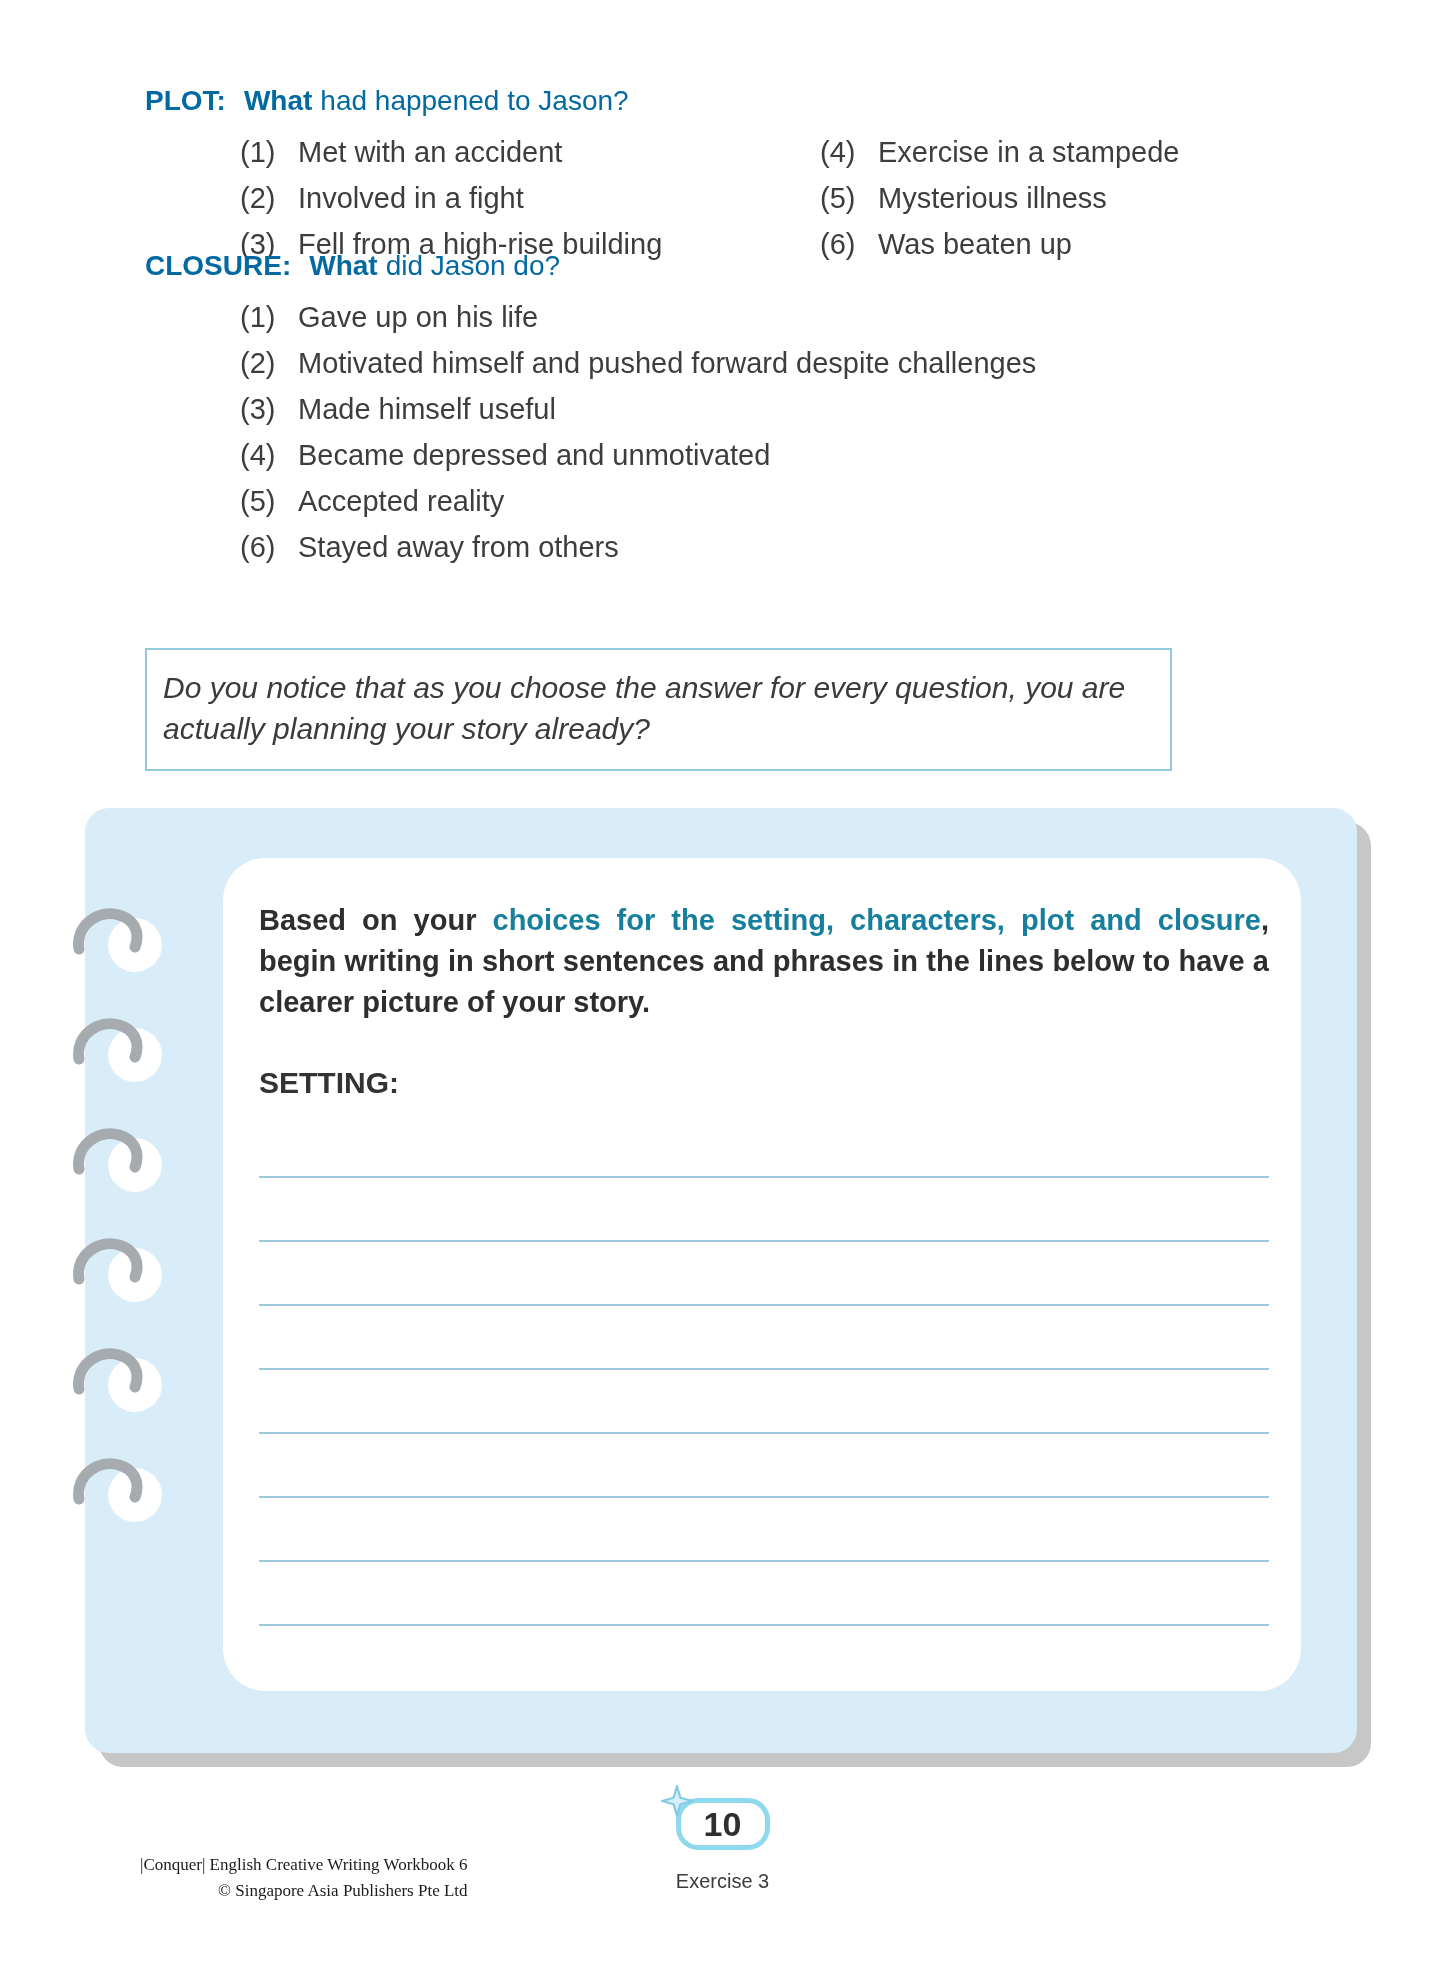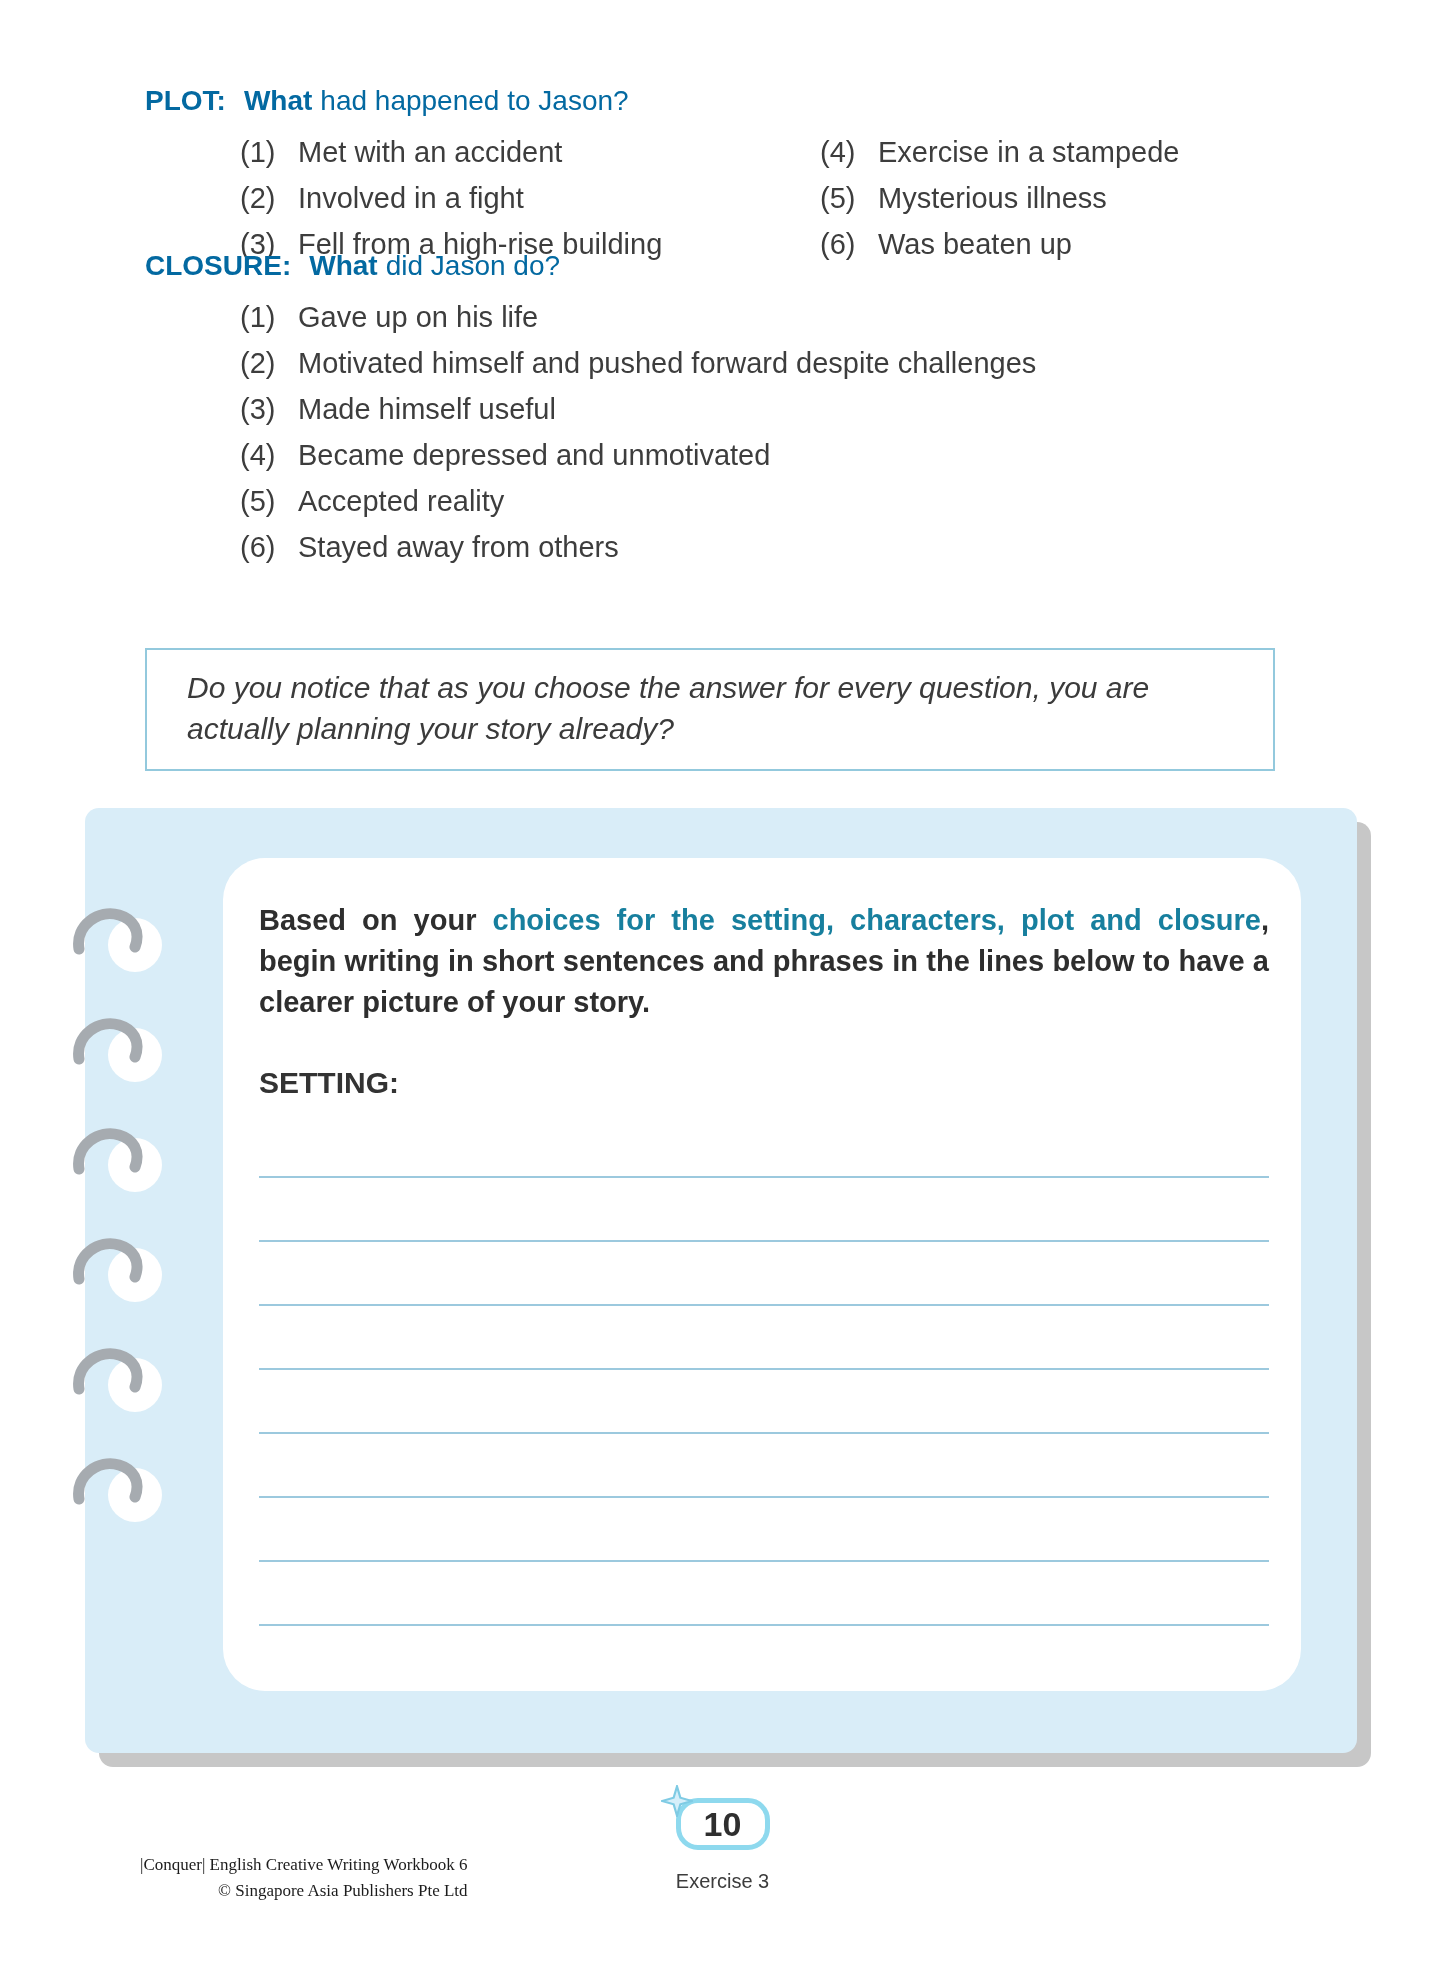"Do you notice that as" .notice { padding: 17px 24px 19px 40px -> 17px 24px 19px 16px; width: 1130px -> 1027px }
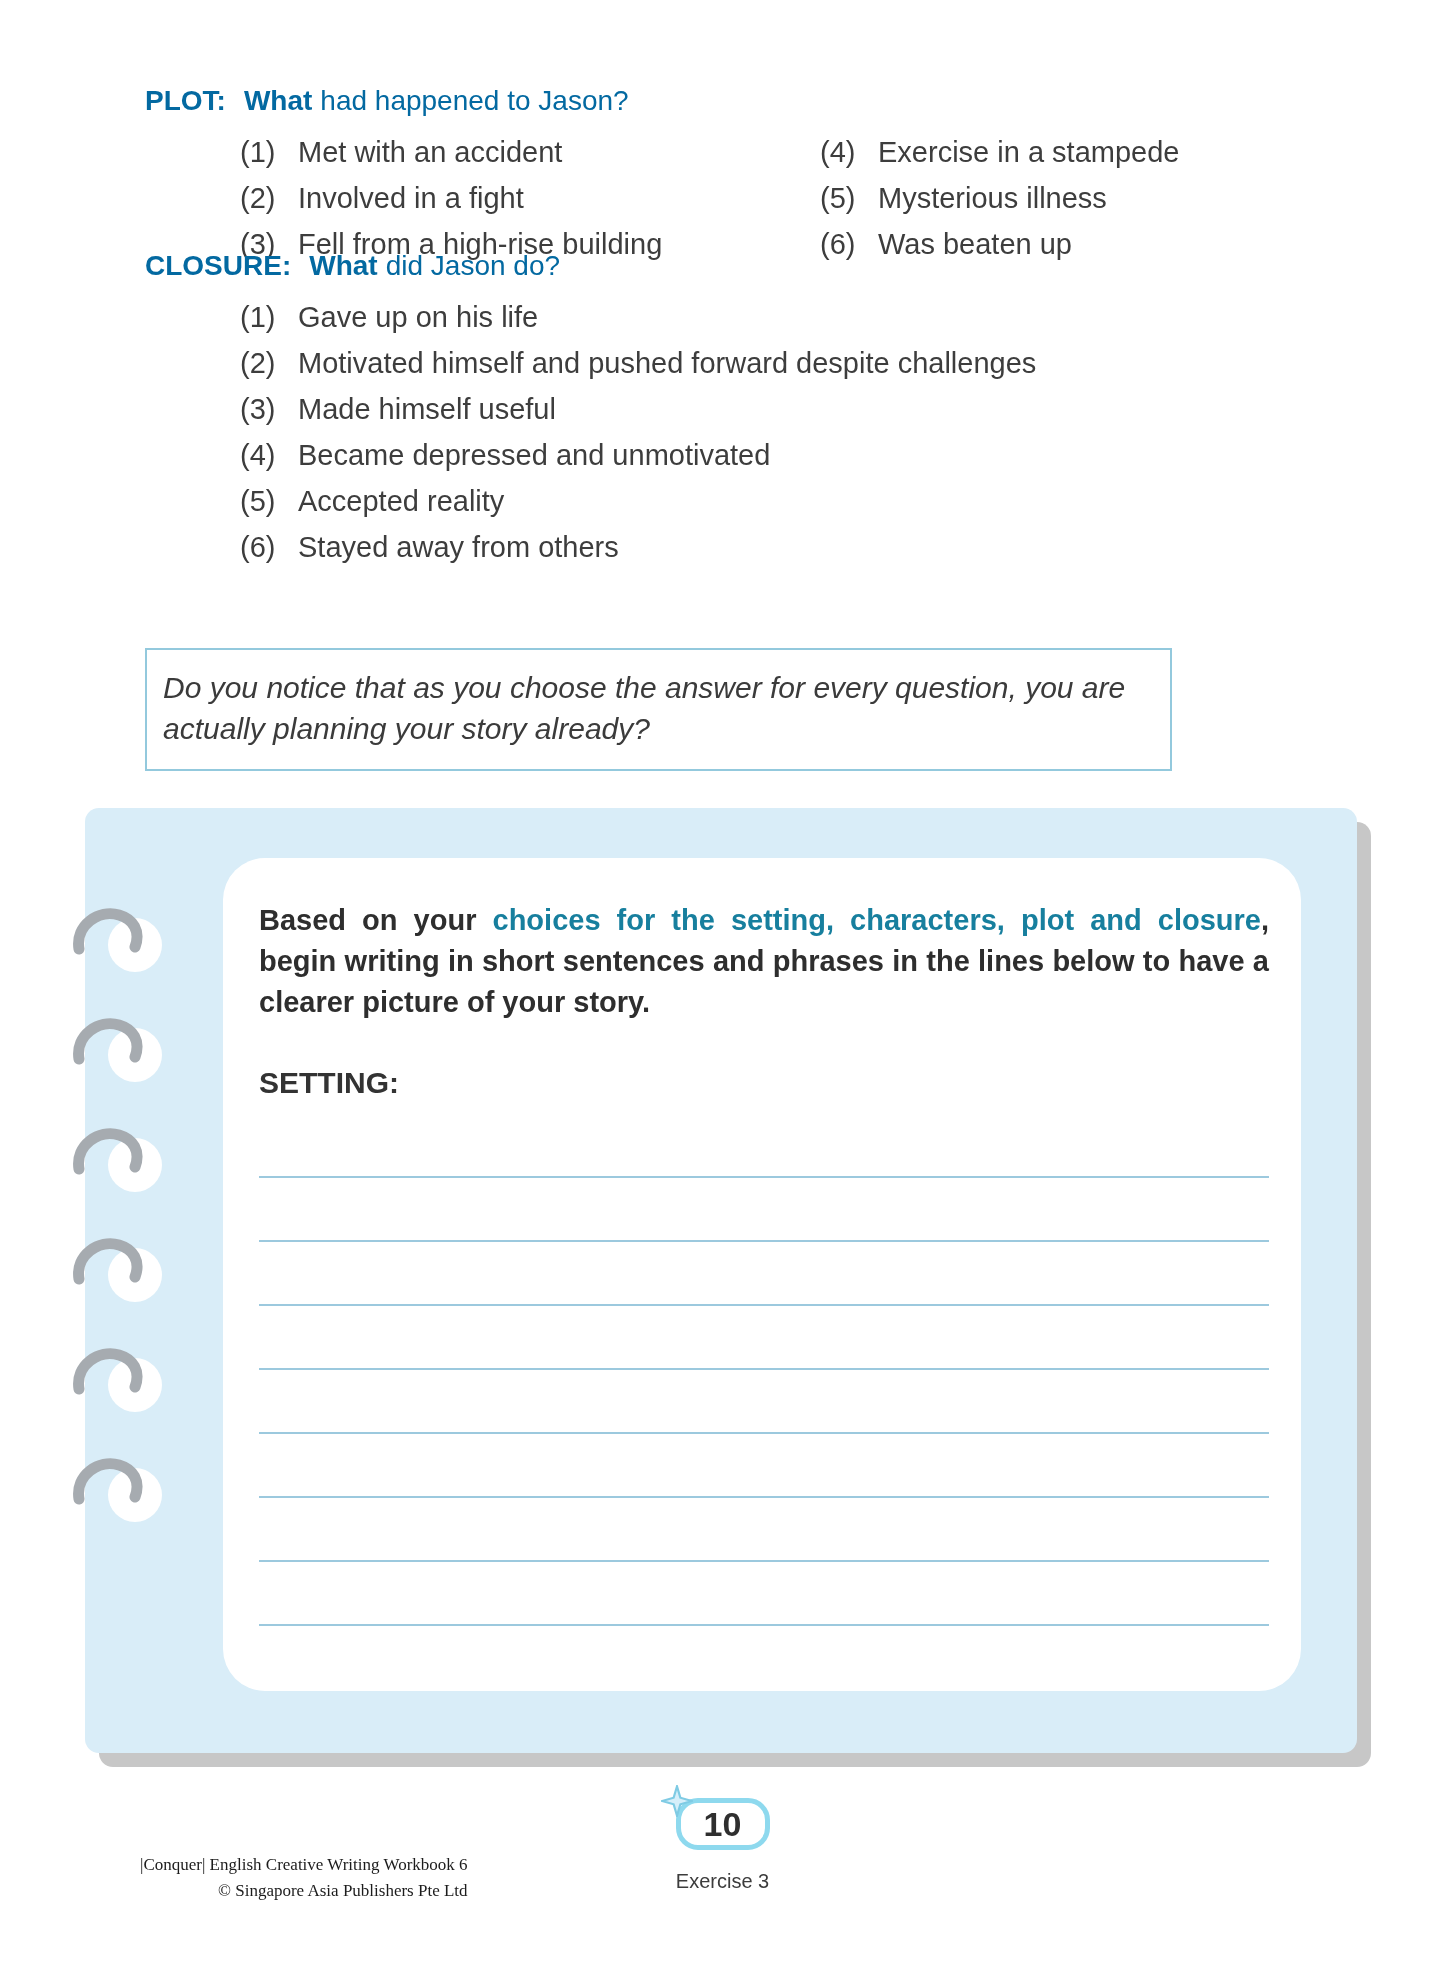"Based on your choices for" .notebook { border-radius: 14px -> 24px }
